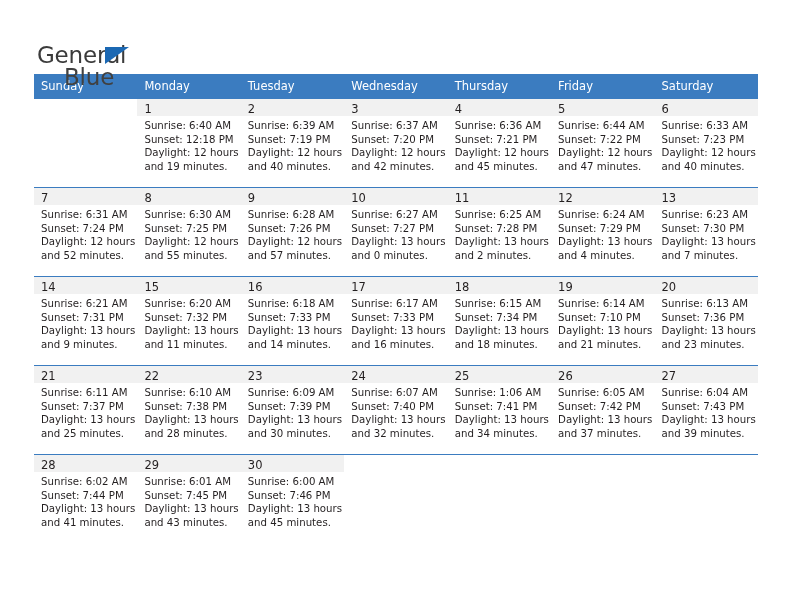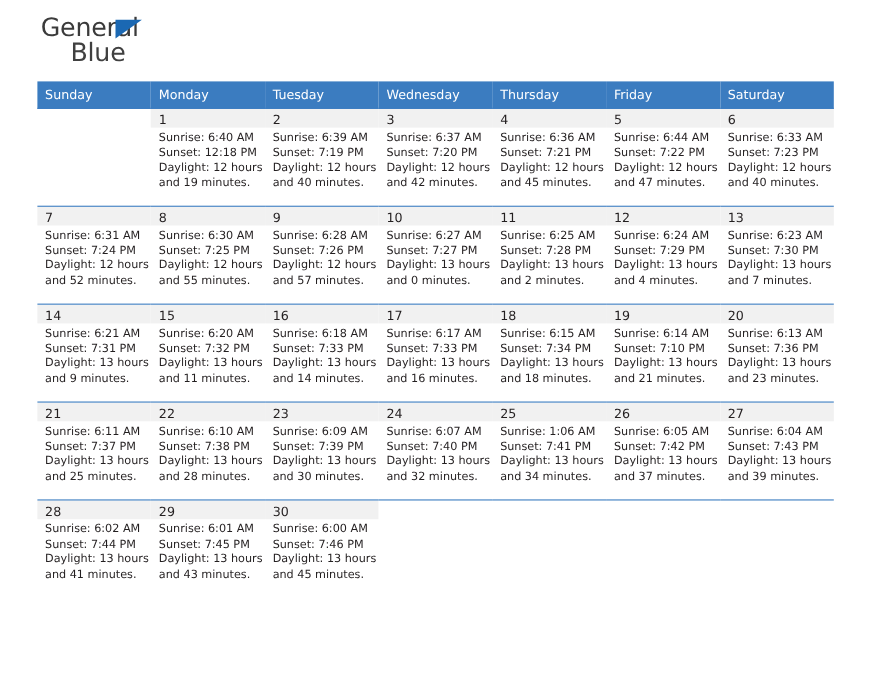"General" .header { align-items: flex-end -> flex-start; padding-top: 28px -> 41px }
